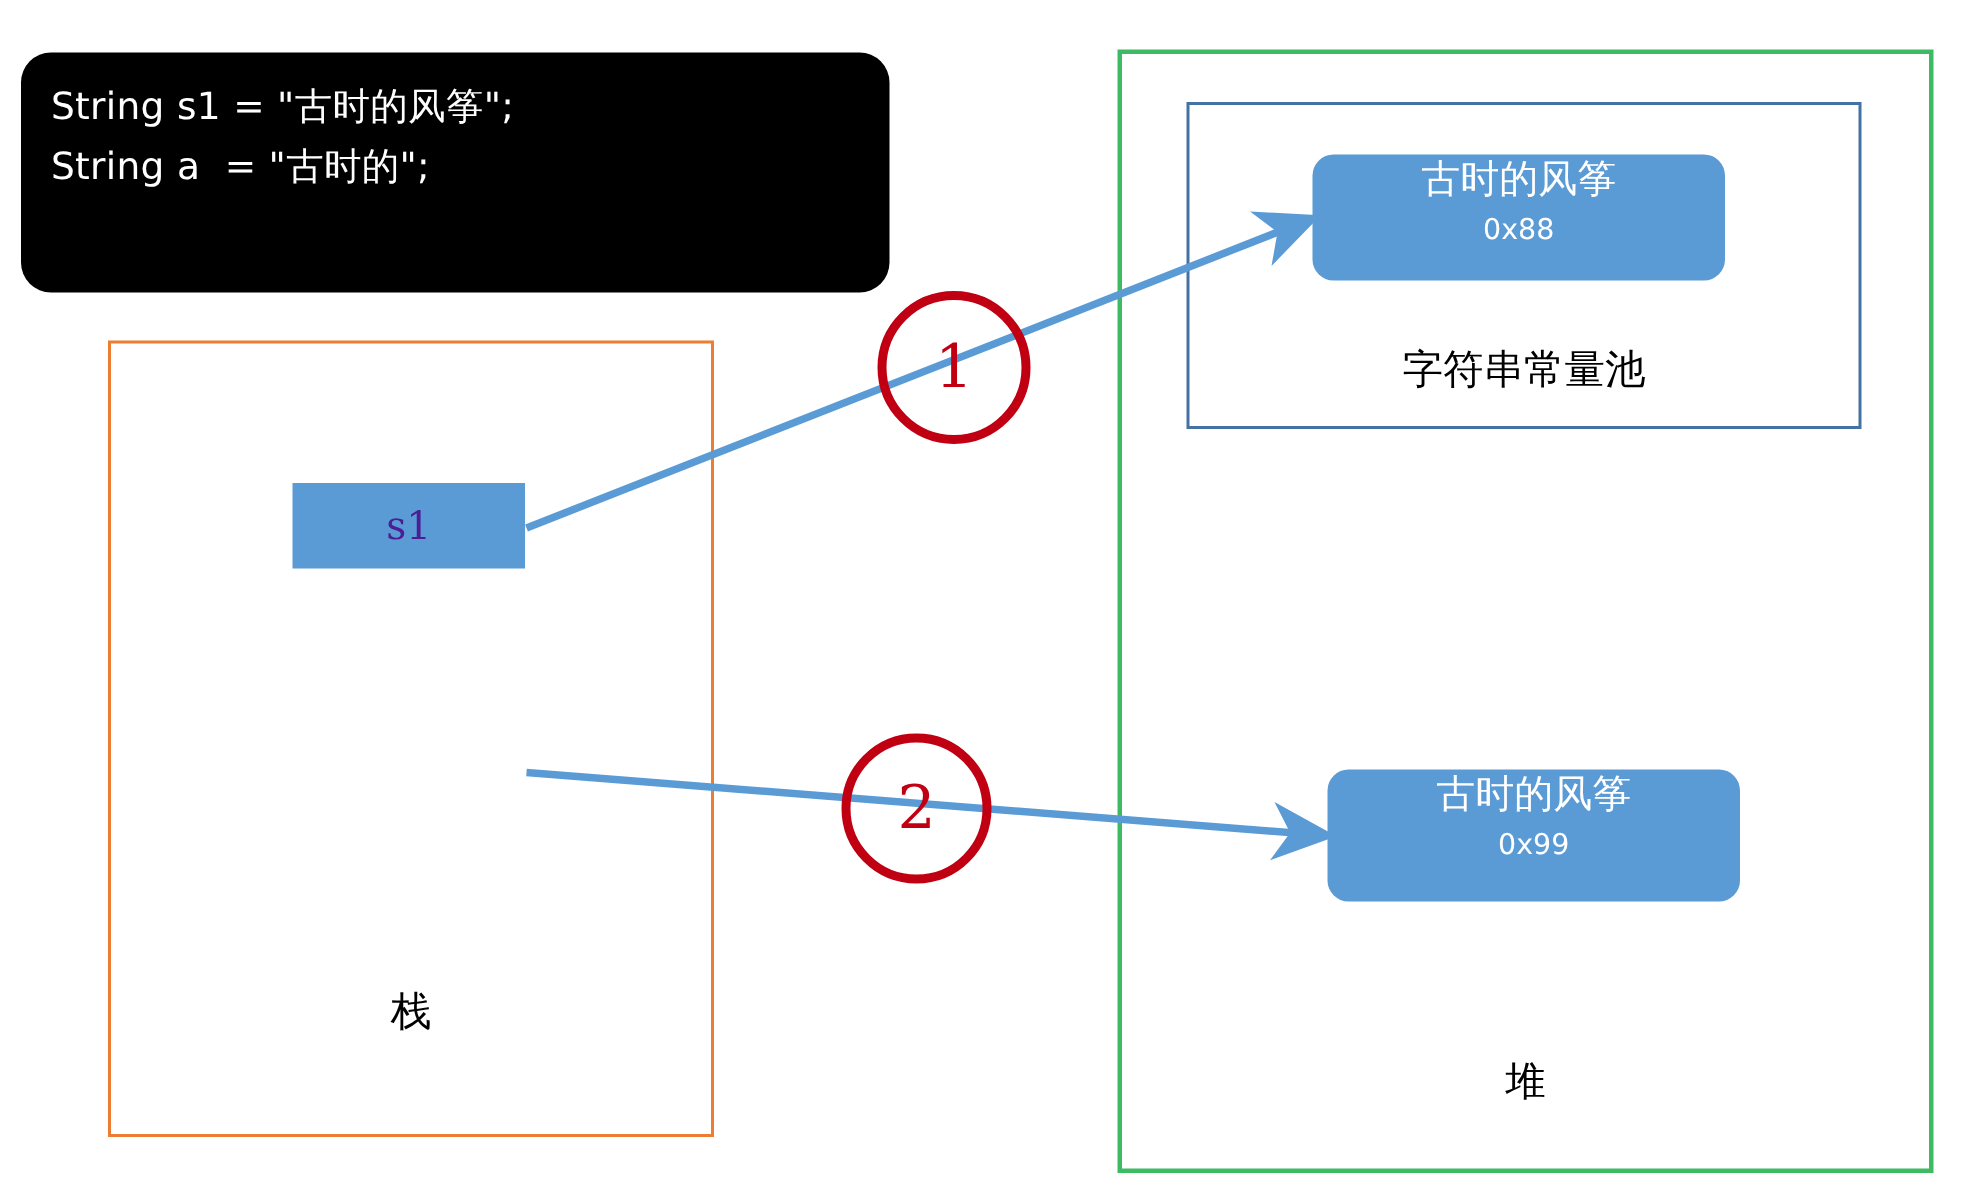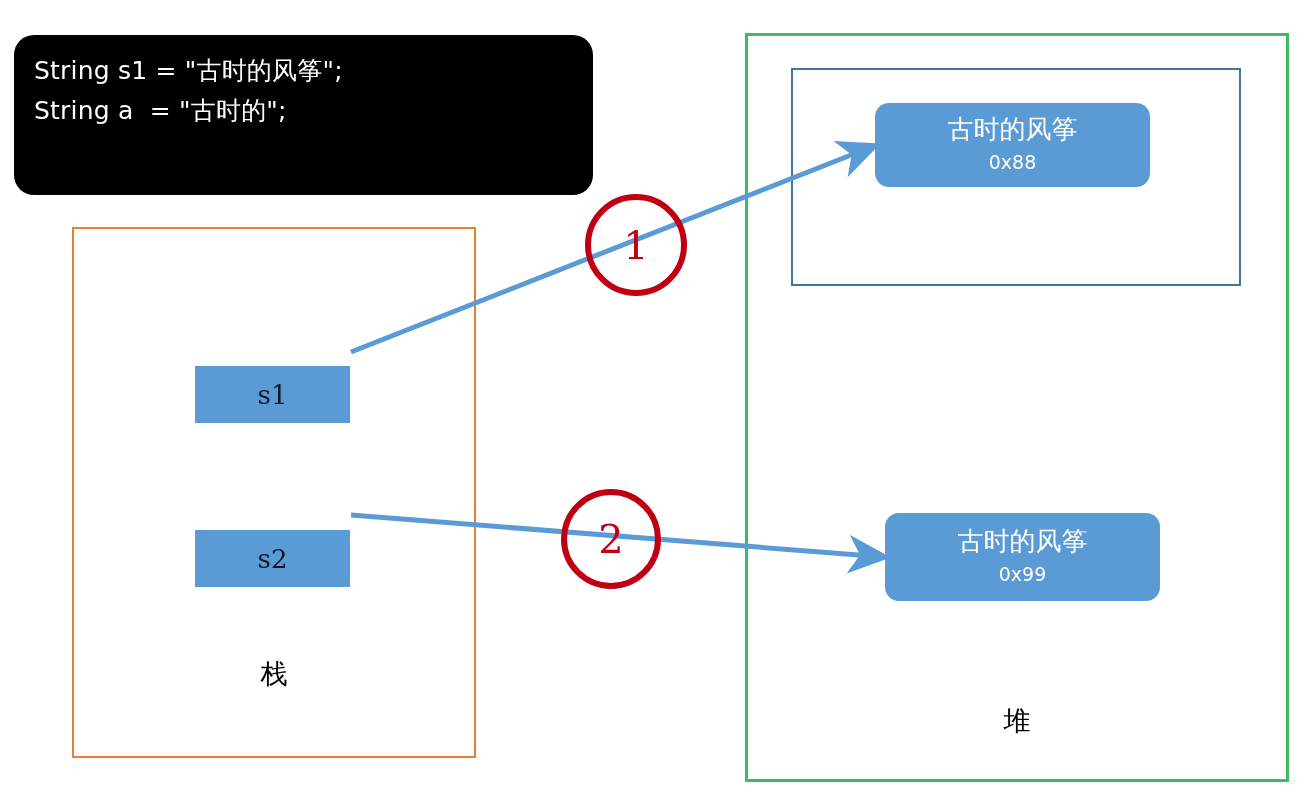"古时的风筝" .obj-box { justify-content: center -> none }
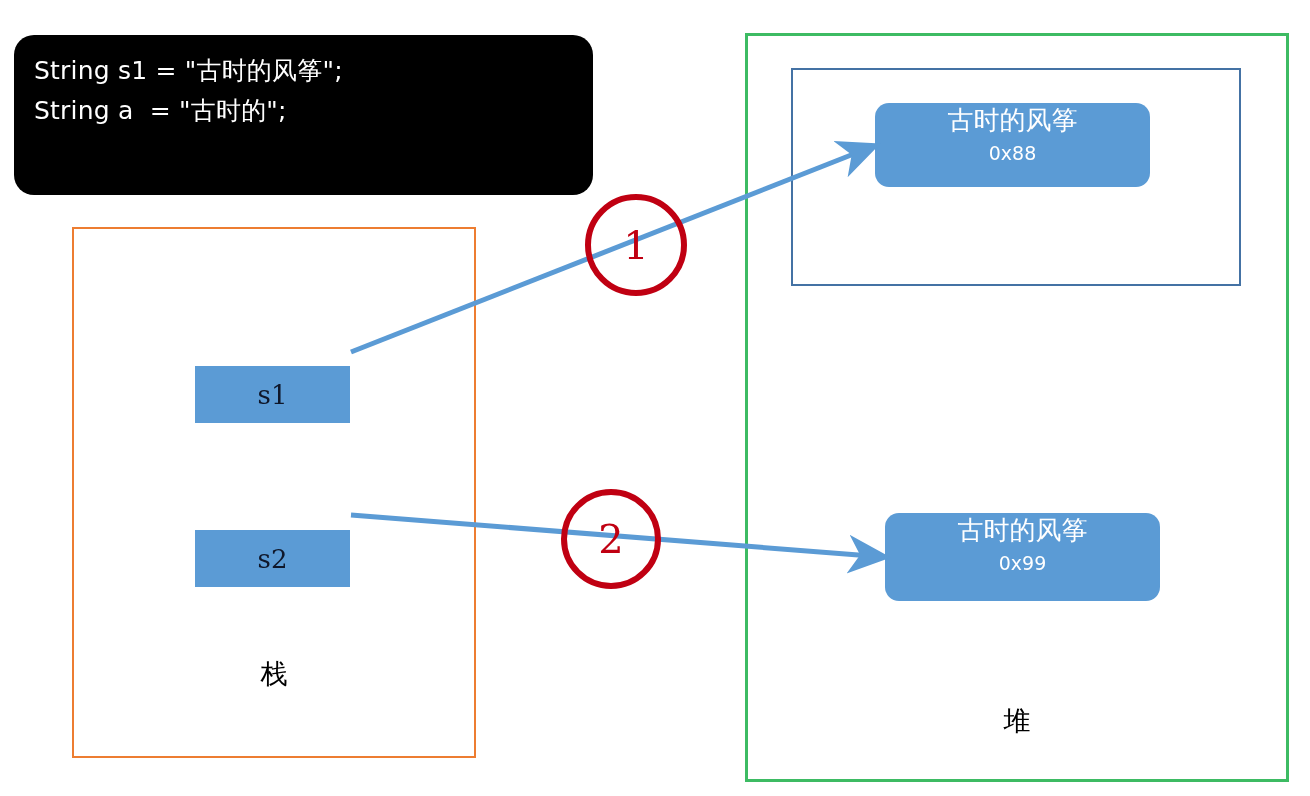"字符串常量池" div.container-label { html: none -> <div>字符串常量池</div> }
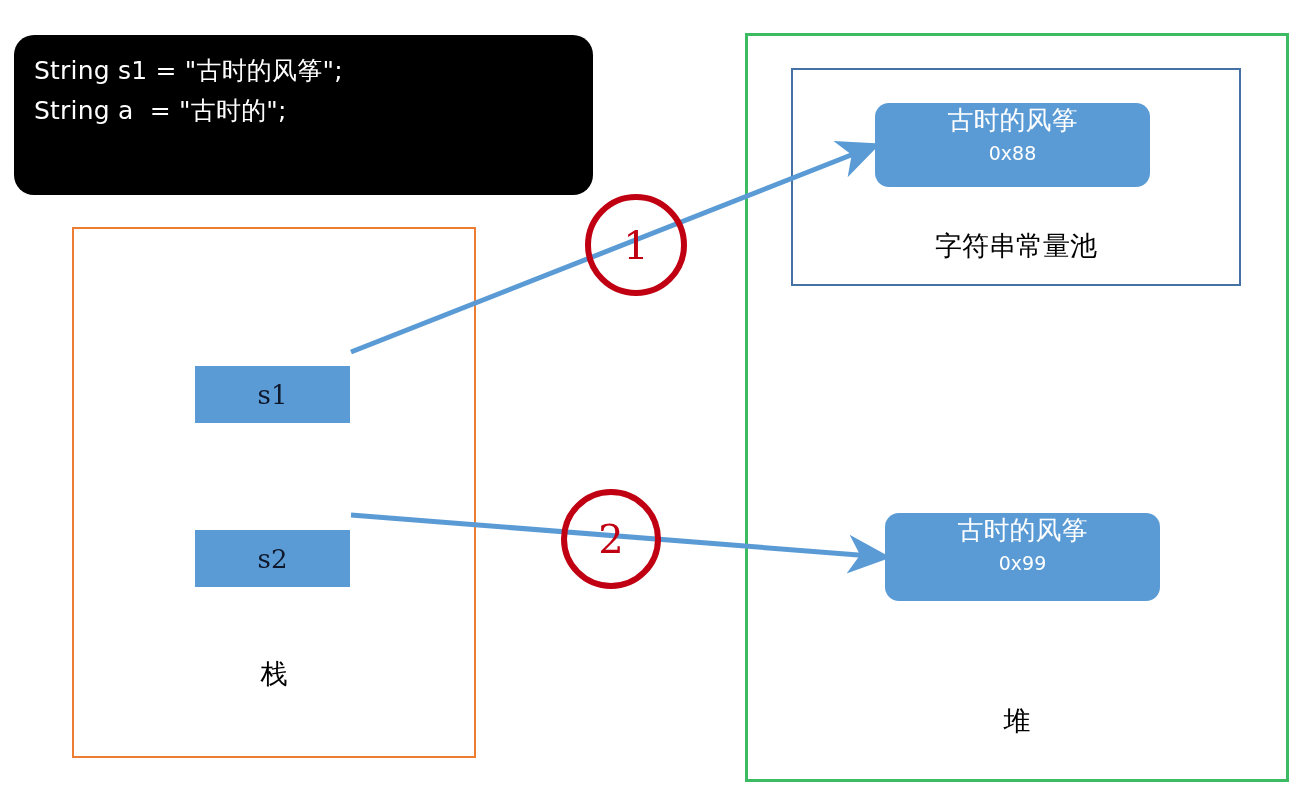"s1" .var-box { color: #0f172a -> #4c1d95; margin-top: 44px -> none }
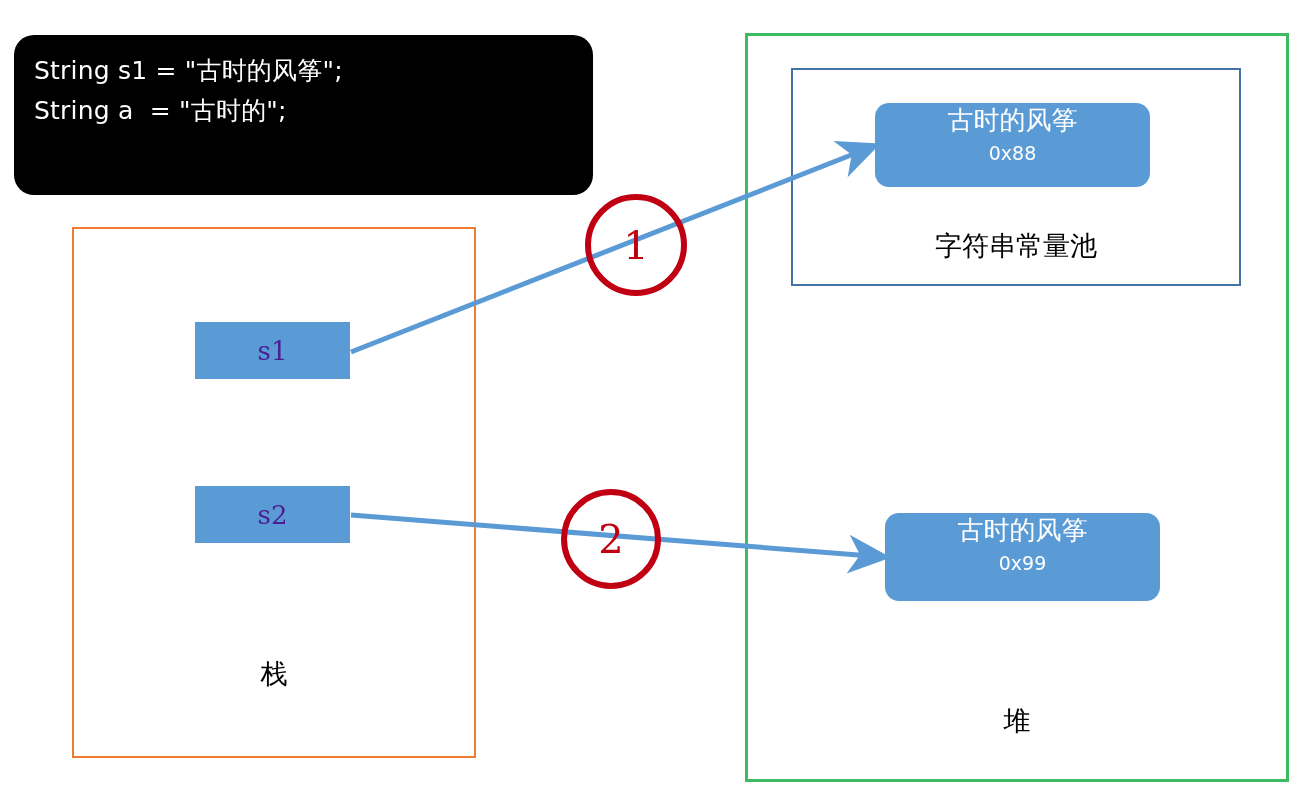"s2" div.var-box { html: <div> <span>s2</span> </div> -> none }
